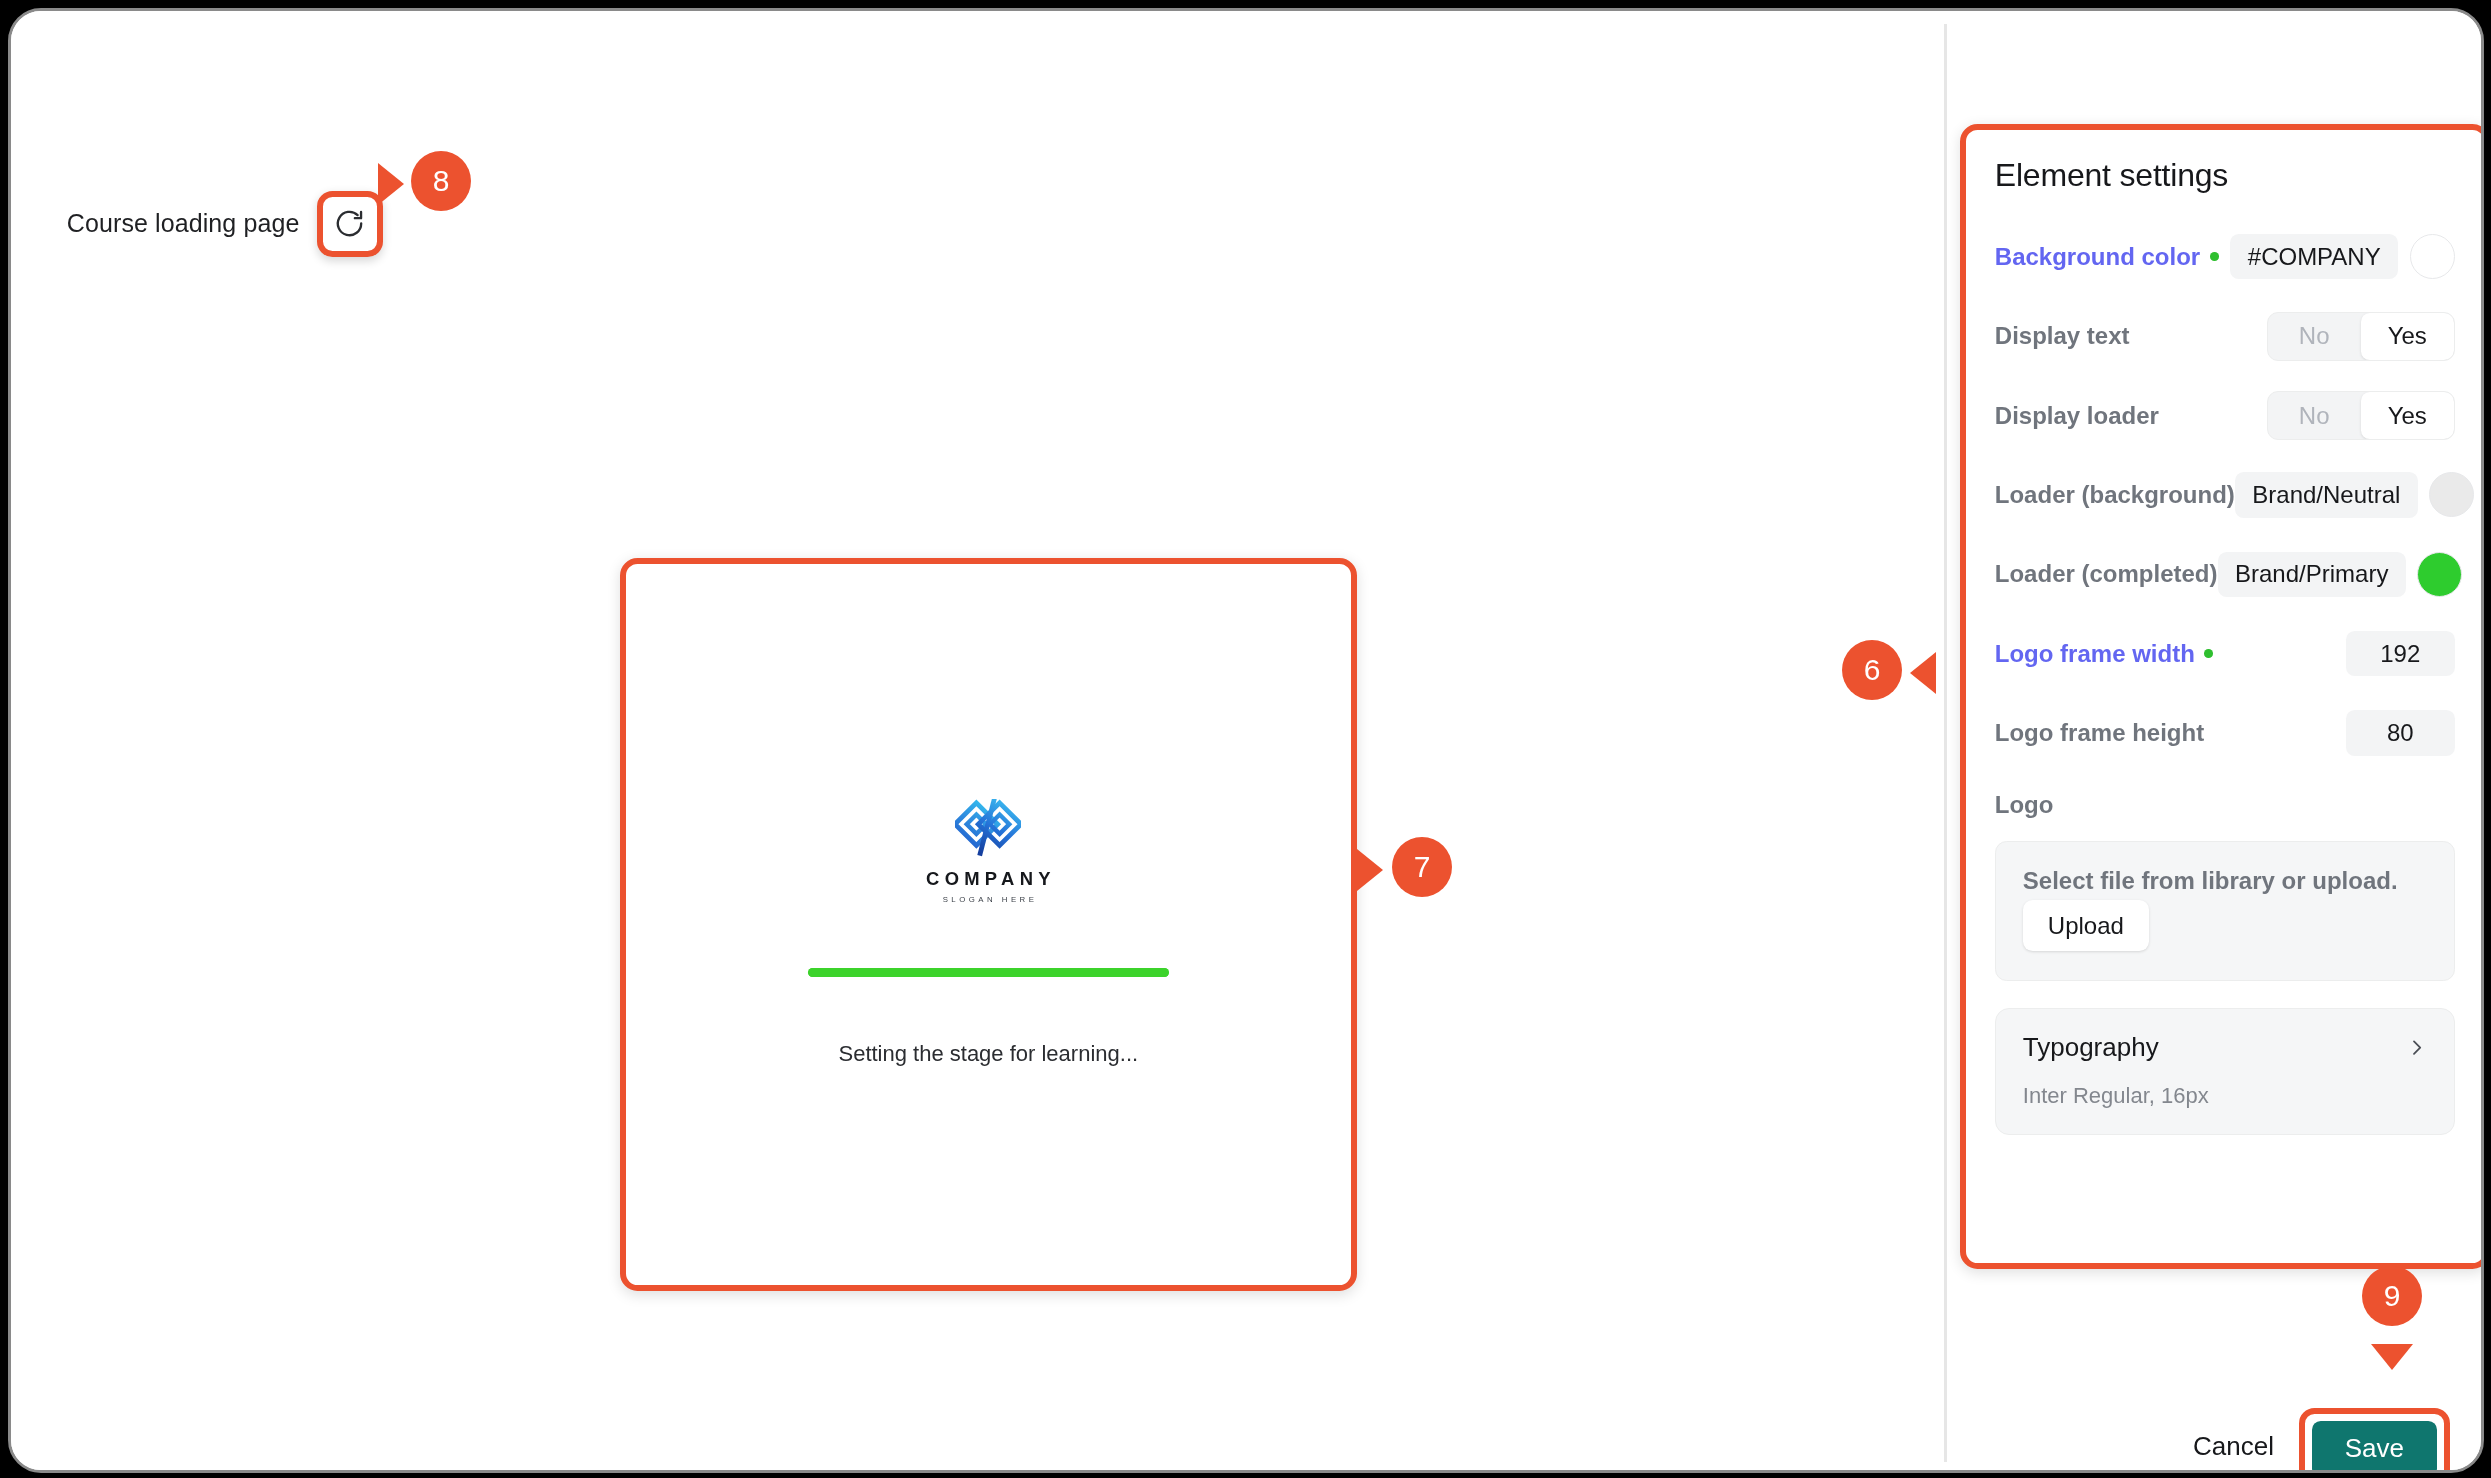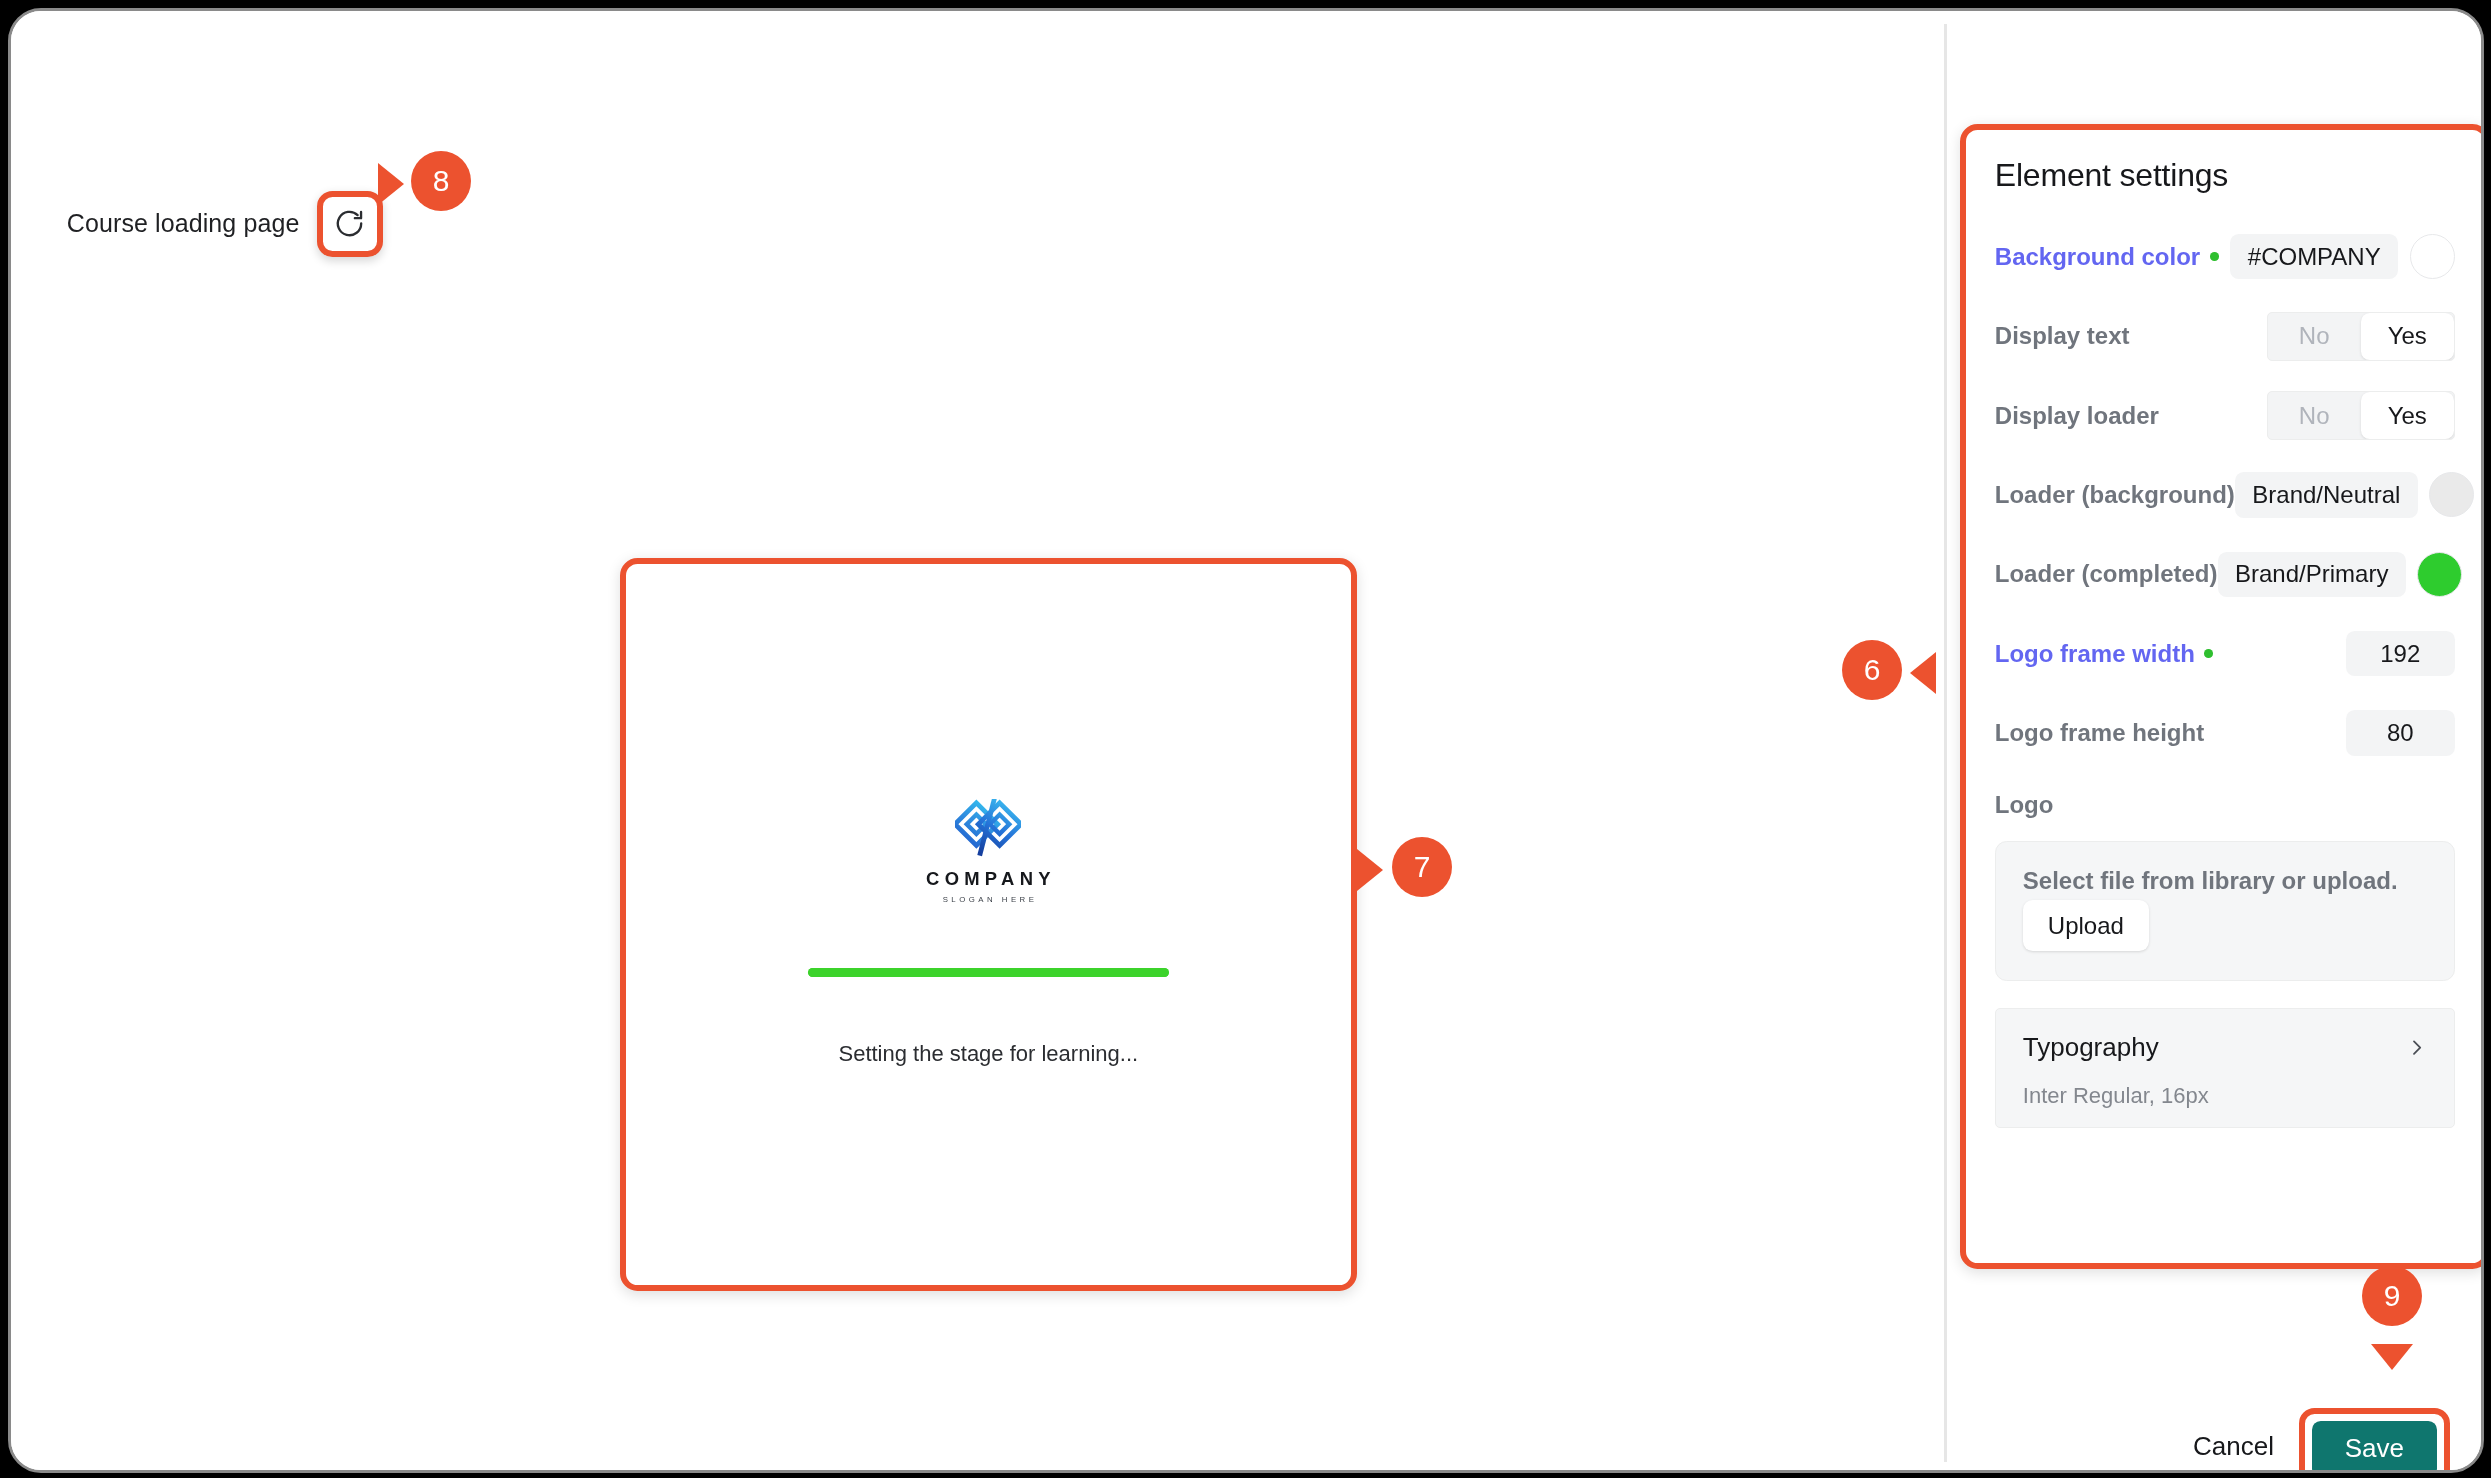"No" .segmented { border-radius: 5px -> 11px }
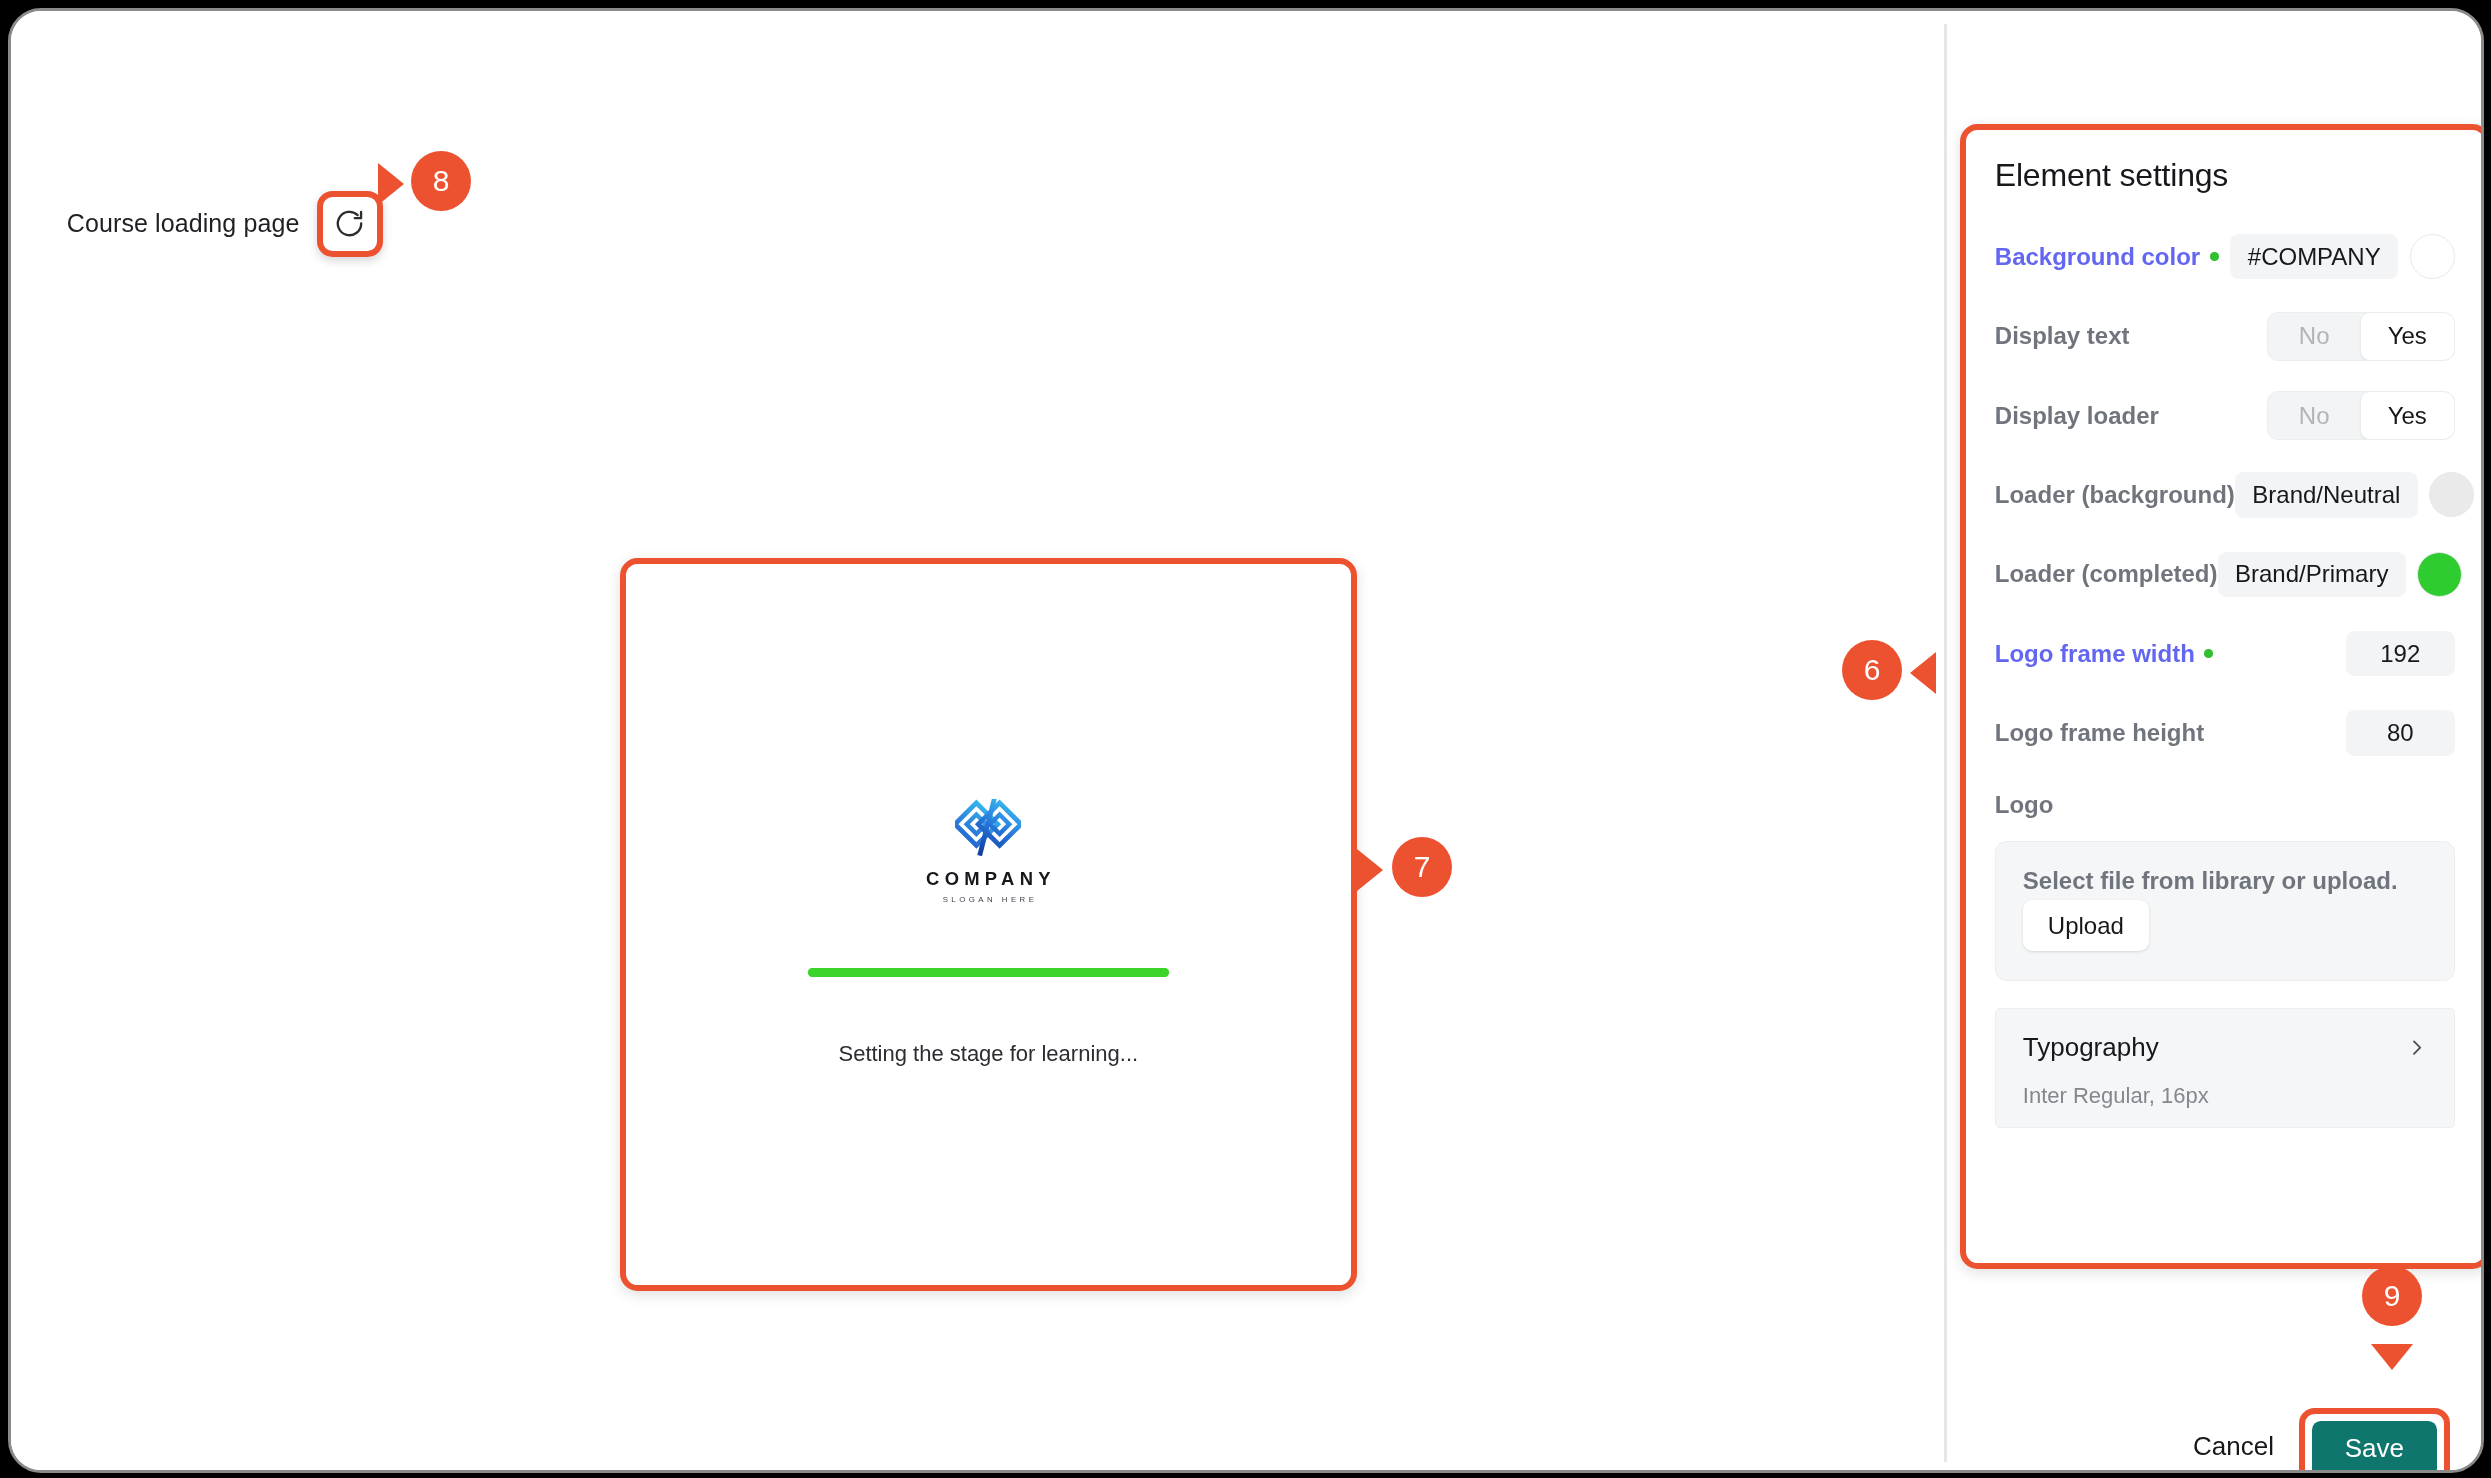"Typography" .typo-box { border-radius: 5px -> 14px; padding: 23px 27px 18px 27px -> 23px 27px 25px 27px }
